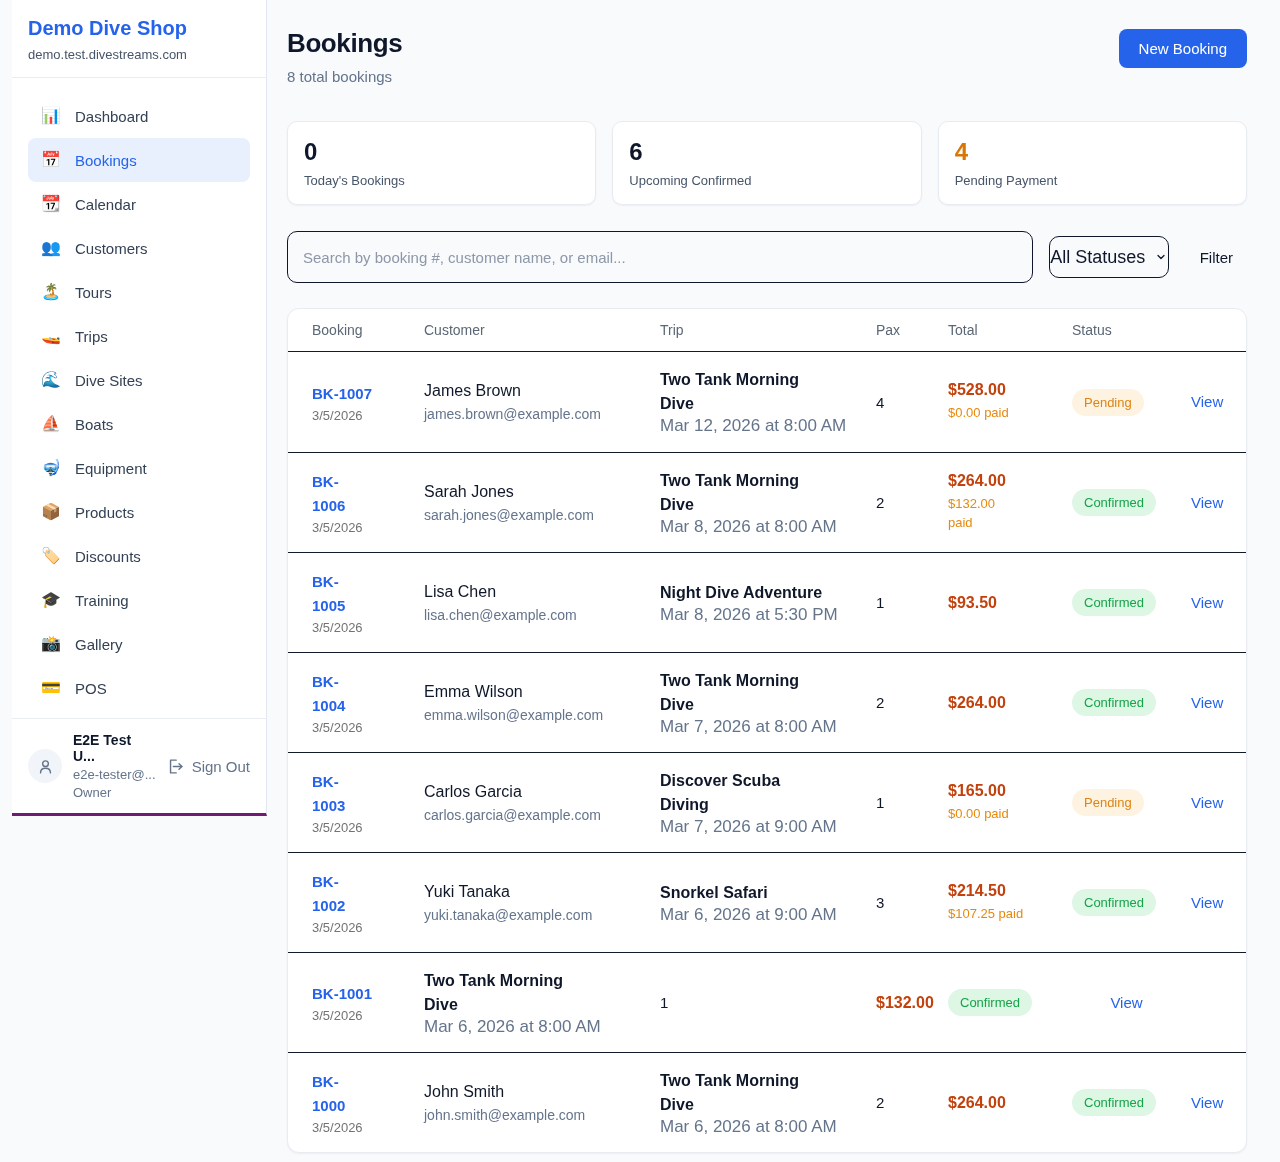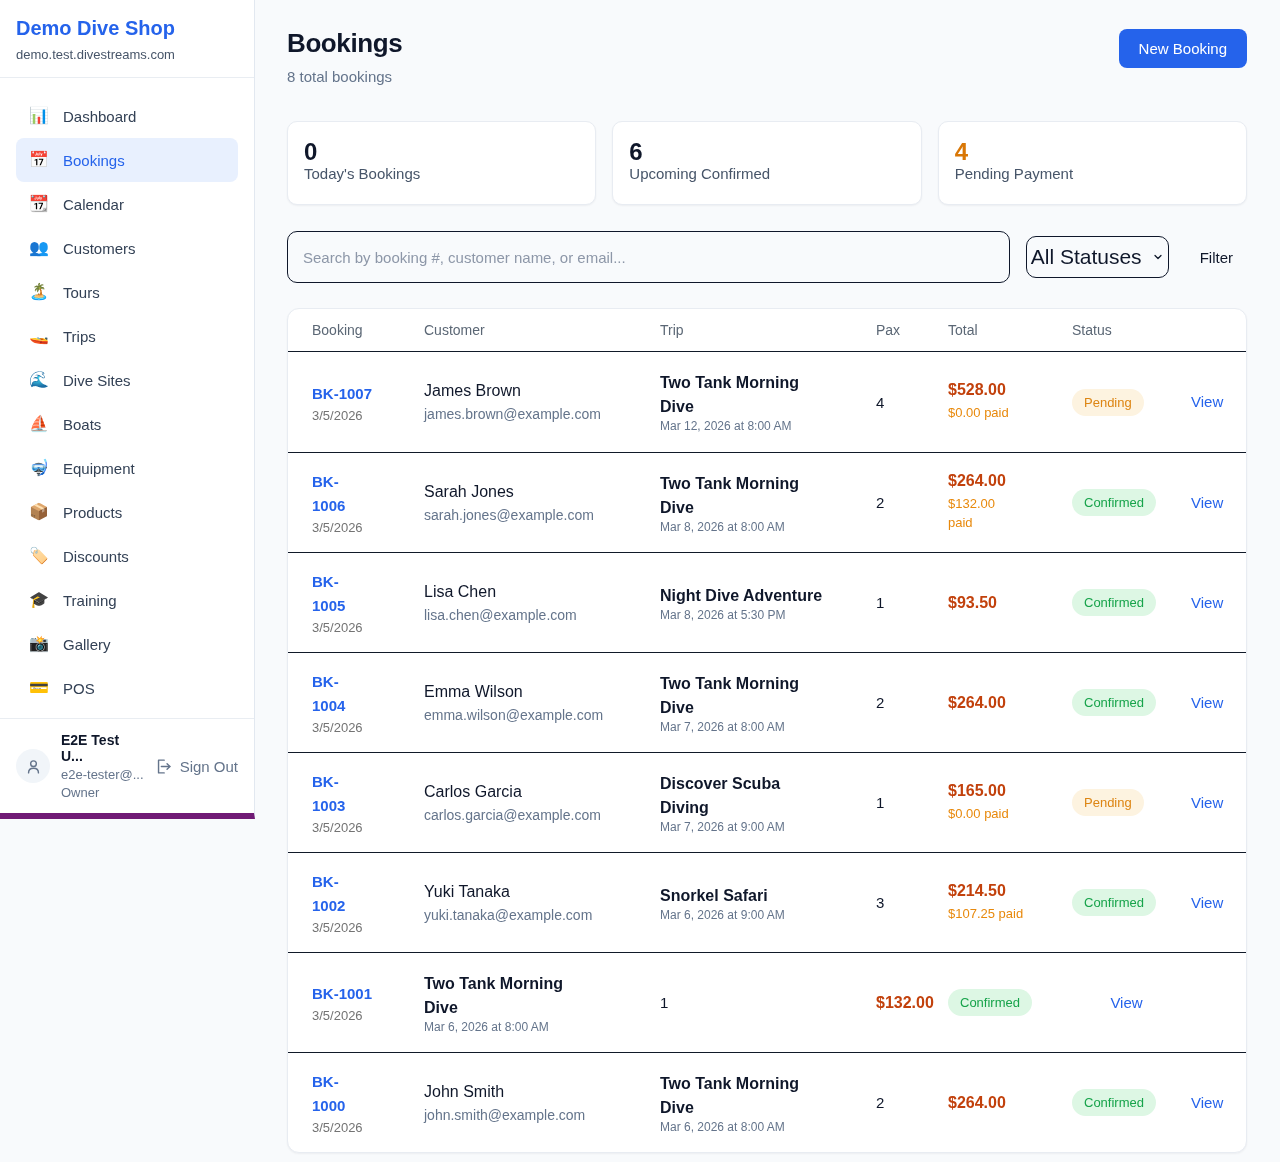"Demo Dive Shop" .sidebar { border-bottom: 6px solid #701a75 -> 3px solid #701a75; left: 0 -> 12px }
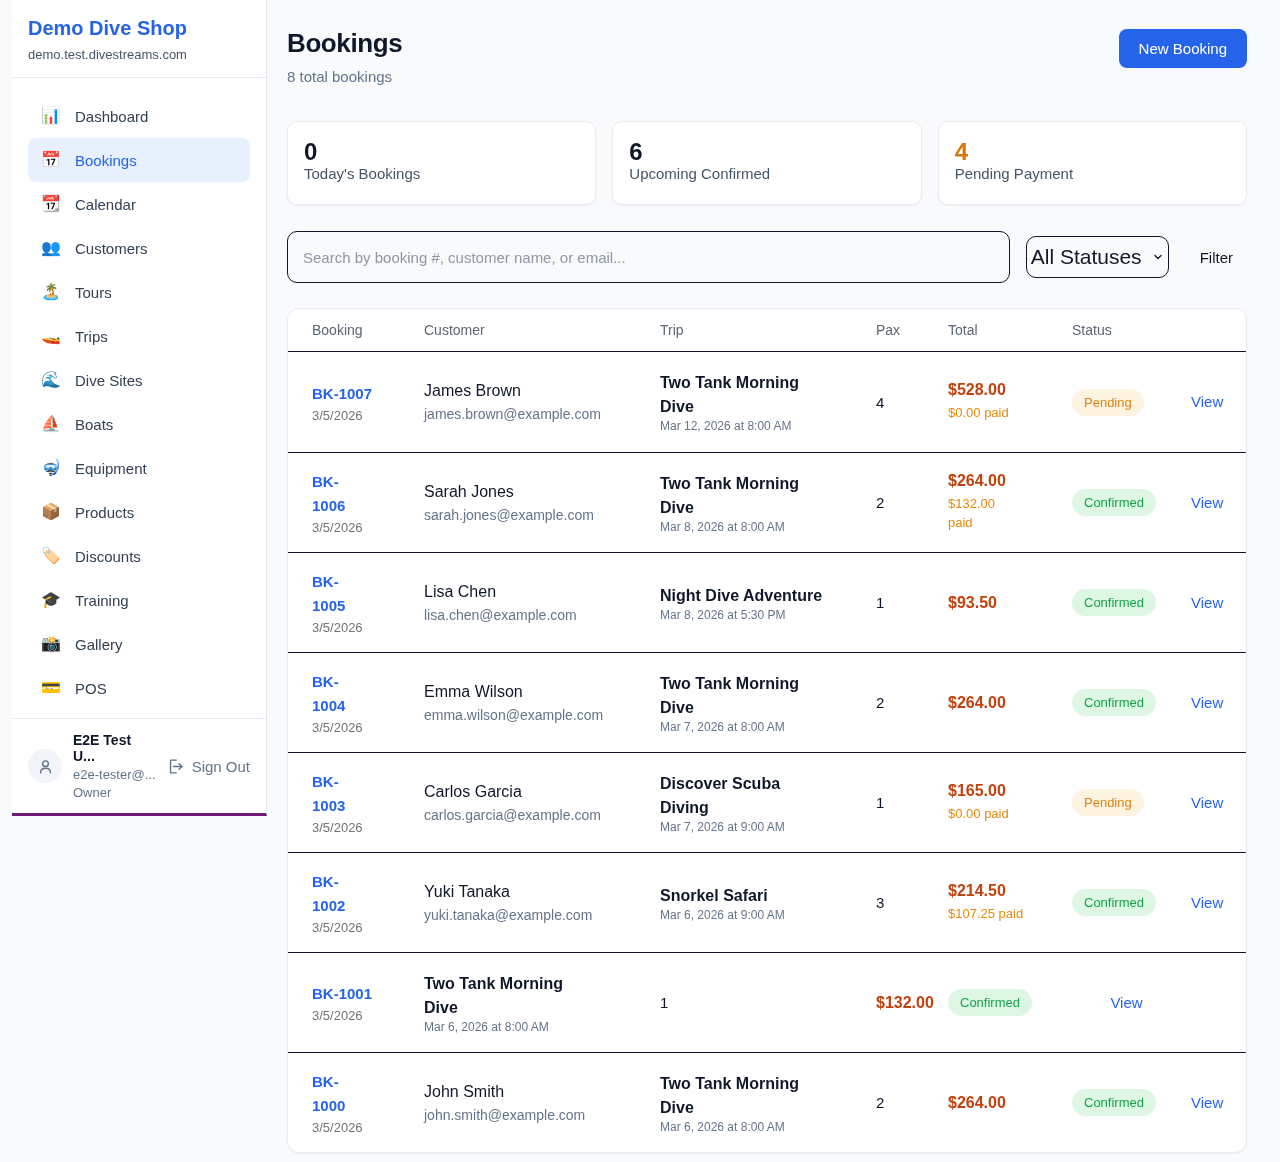"Today's Bookings" .stat-label { font-size: 15px -> 13px; margin-top: none -> 8px }
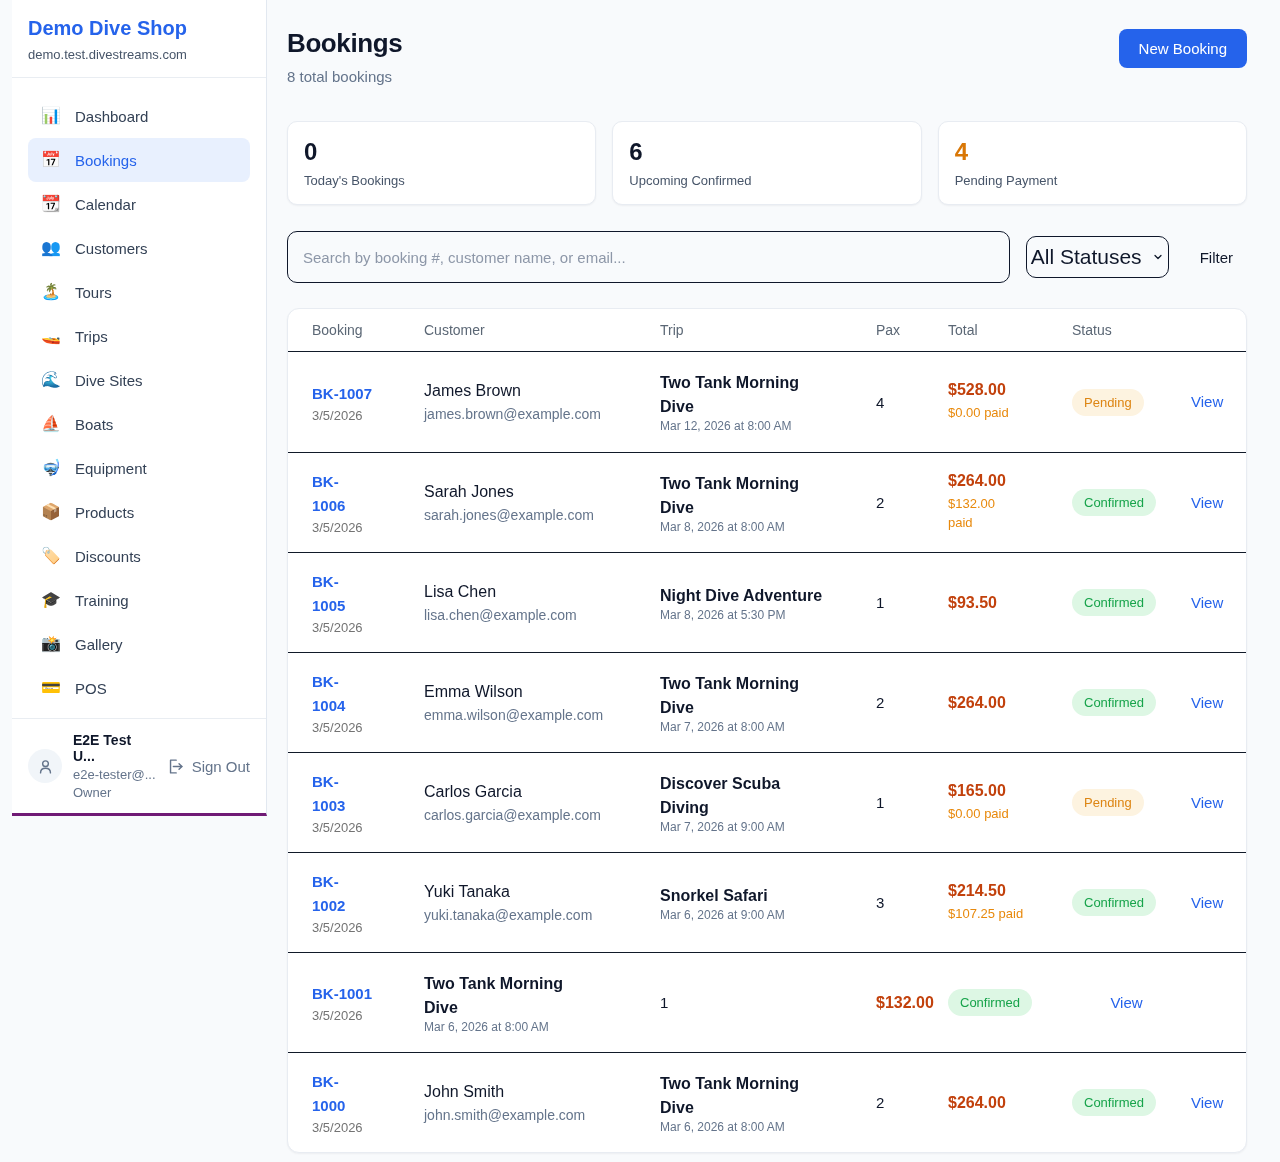"All Statuses" .status-select { font-size: 21px -> 18px; width: 143px -> 120px }
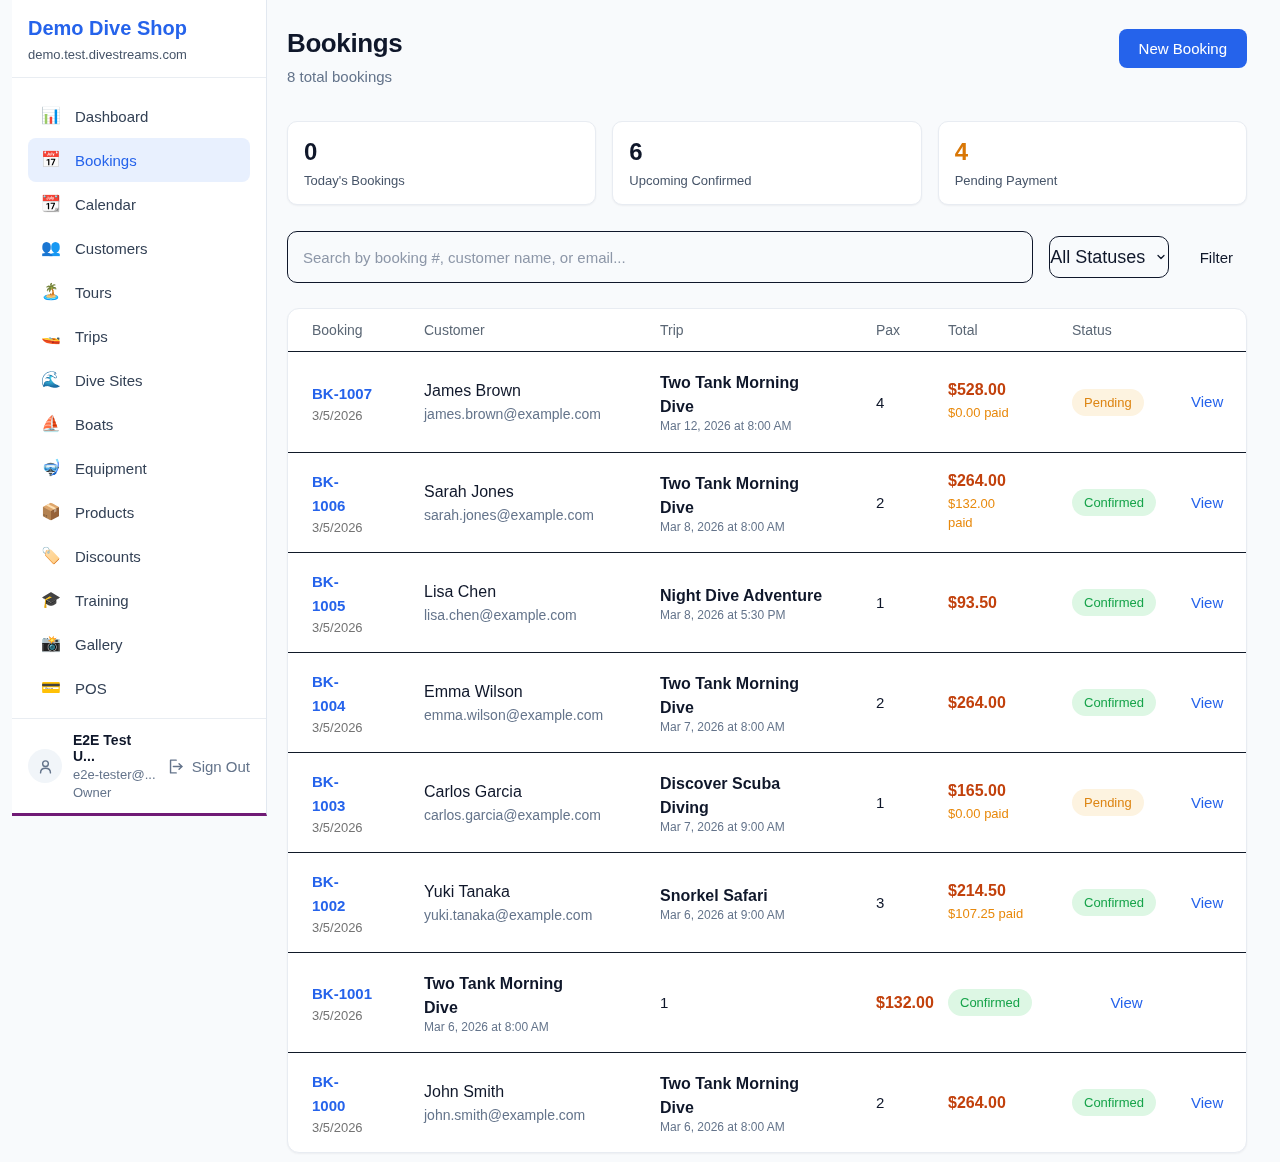"Mar 12, 2026 at 8:00" .trip-date { font-size: 12px -> 17px }
